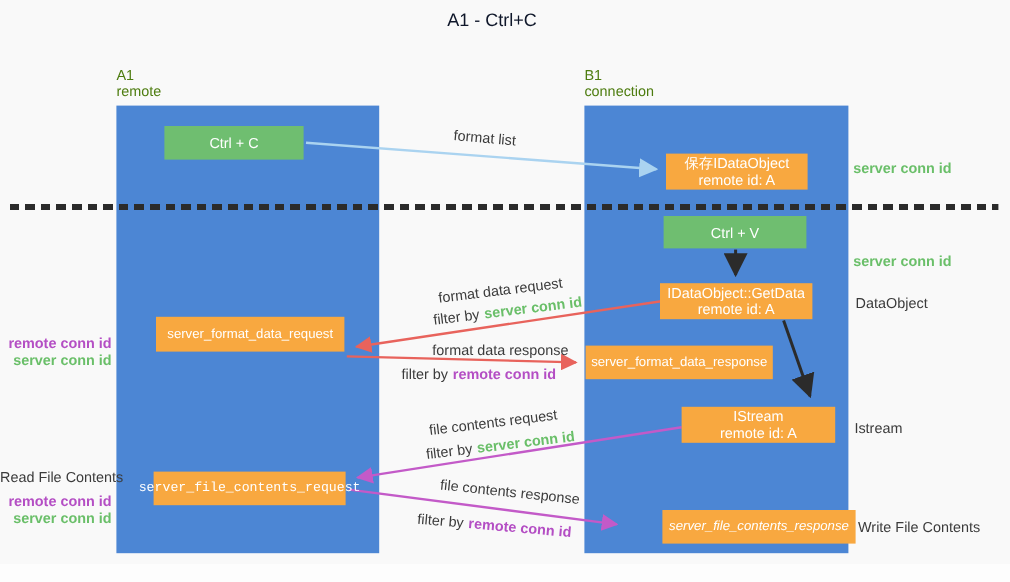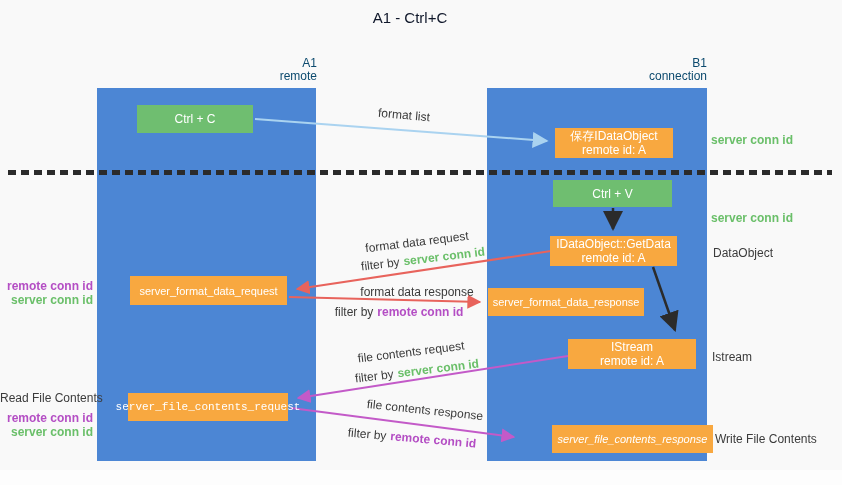"A1" .lane-header { color: #0c4a6e -> #4d7c0f; text-align: right -> left }
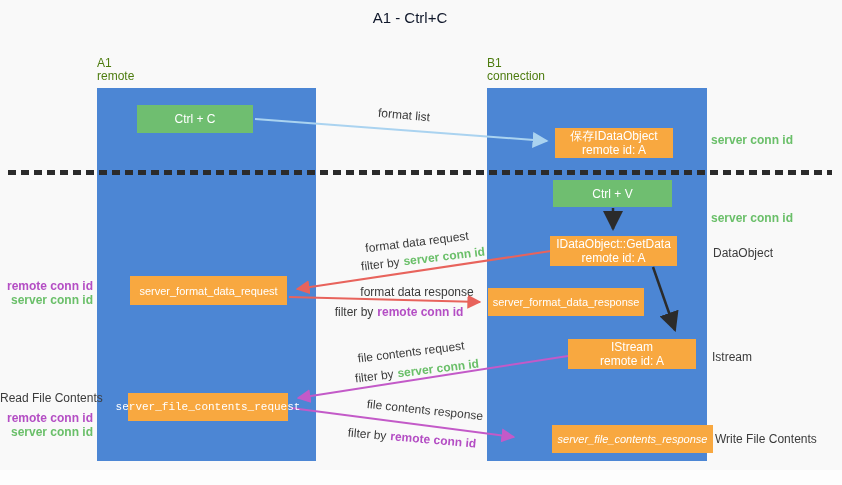"server_format_data_request" div.box { top: 276px -> 264px }
